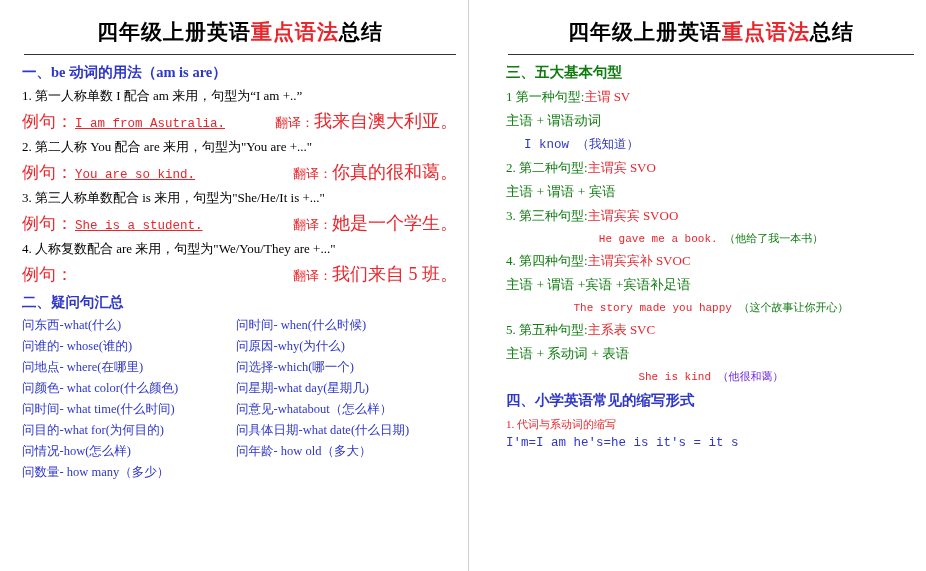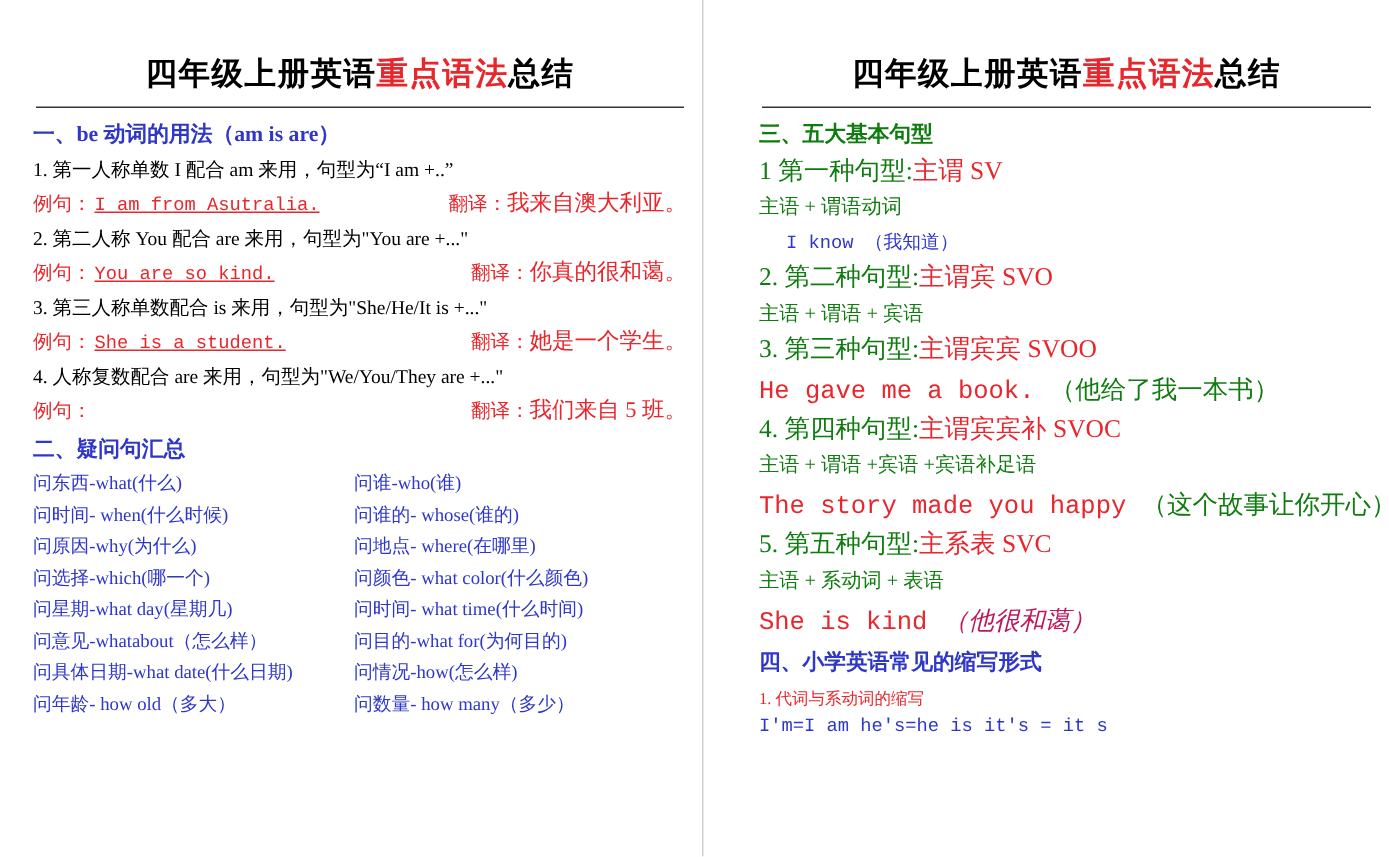"四年级上册英语重点语法总结" .col { padding: 17px 14px -> 0 14px }
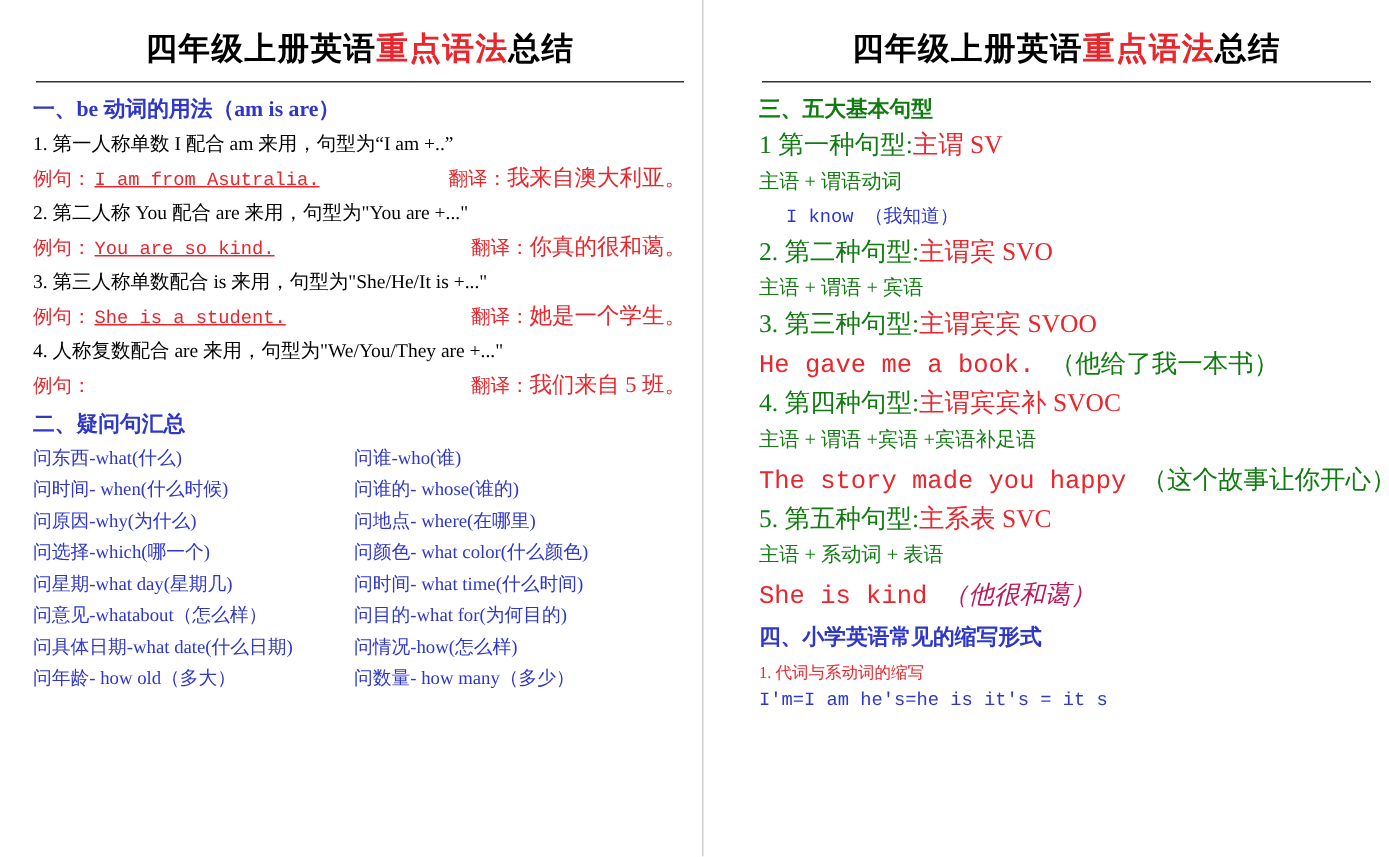"1 第一种句型:主谓 SV" .r-line { font-size: 17px -> 13px }
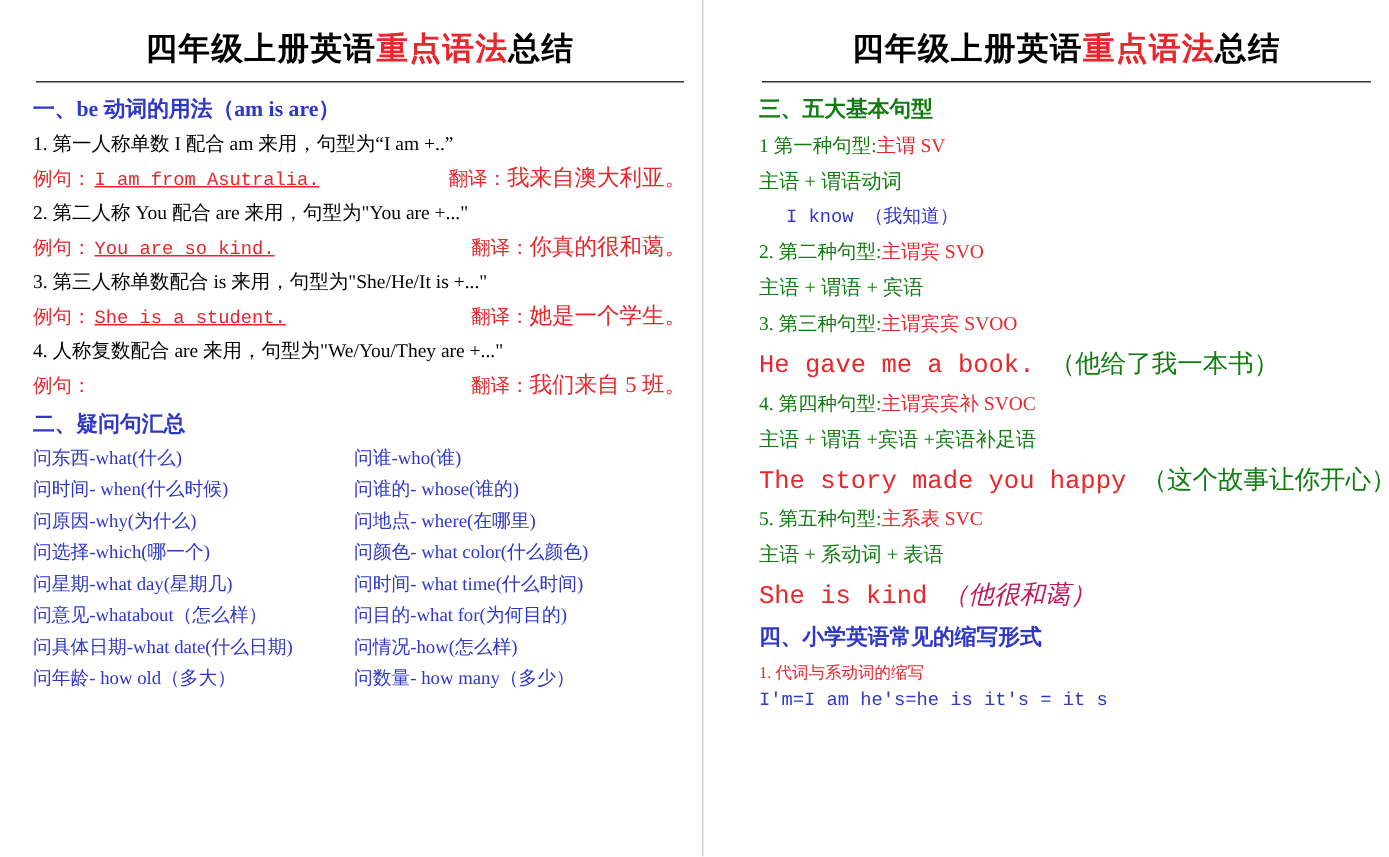"例句：" .ex-label { font-size: 13px -> 17px }
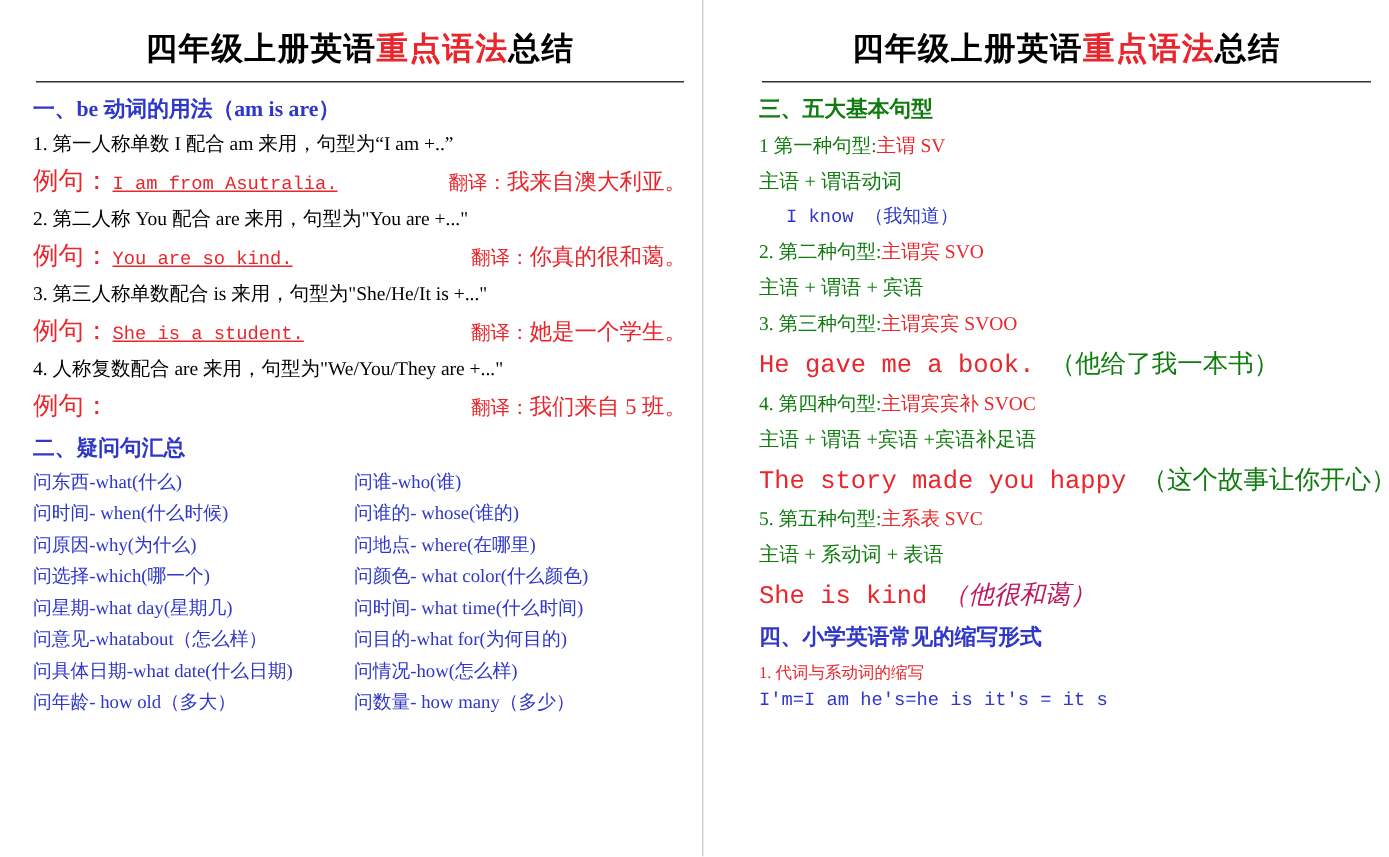"我来自澳大利亚。" .ex-trans { font-size: 15px -> 18px }
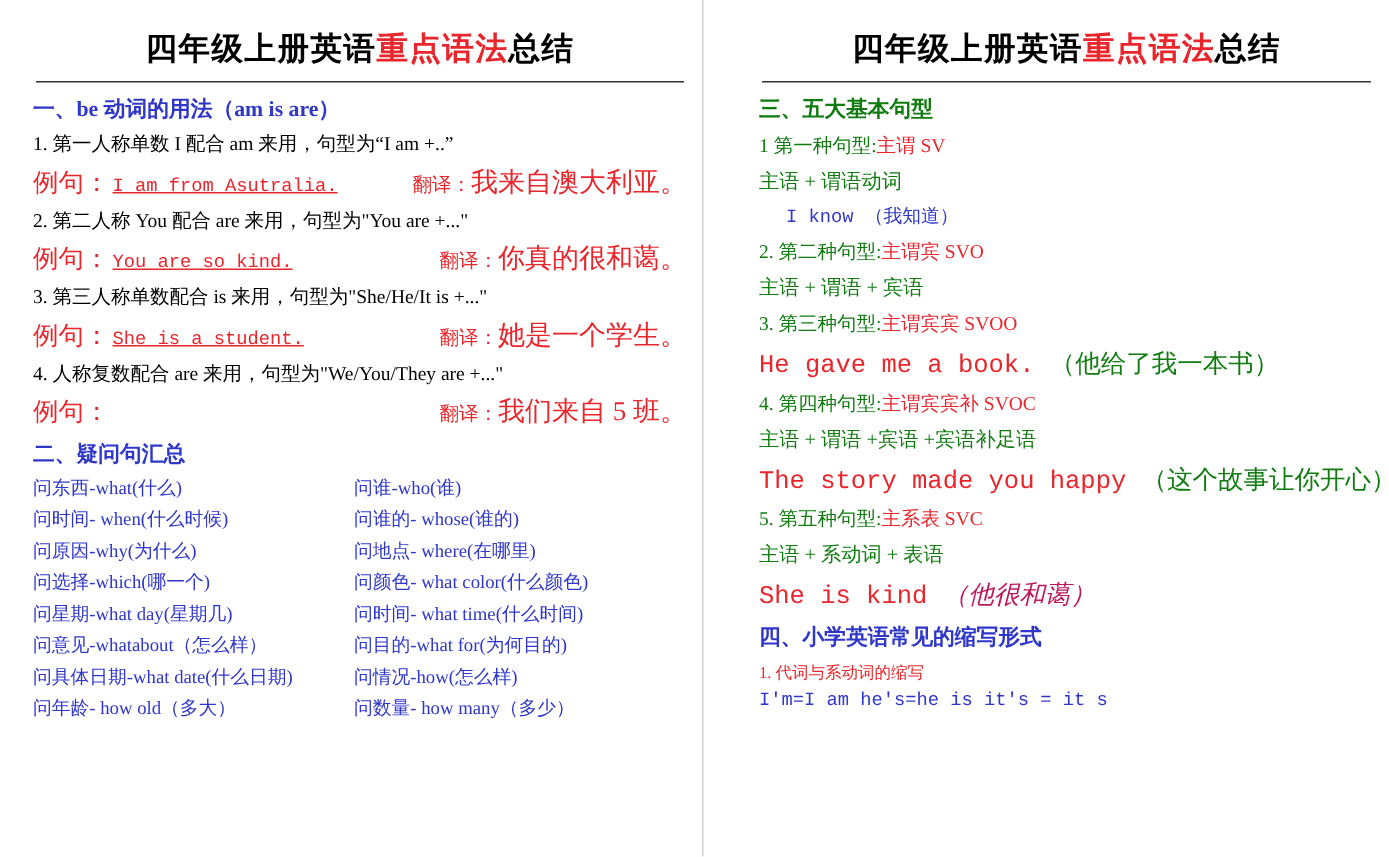"He gave me a book." .eng-ex { font-size: 17px -> 11px; text-align: none -> center }
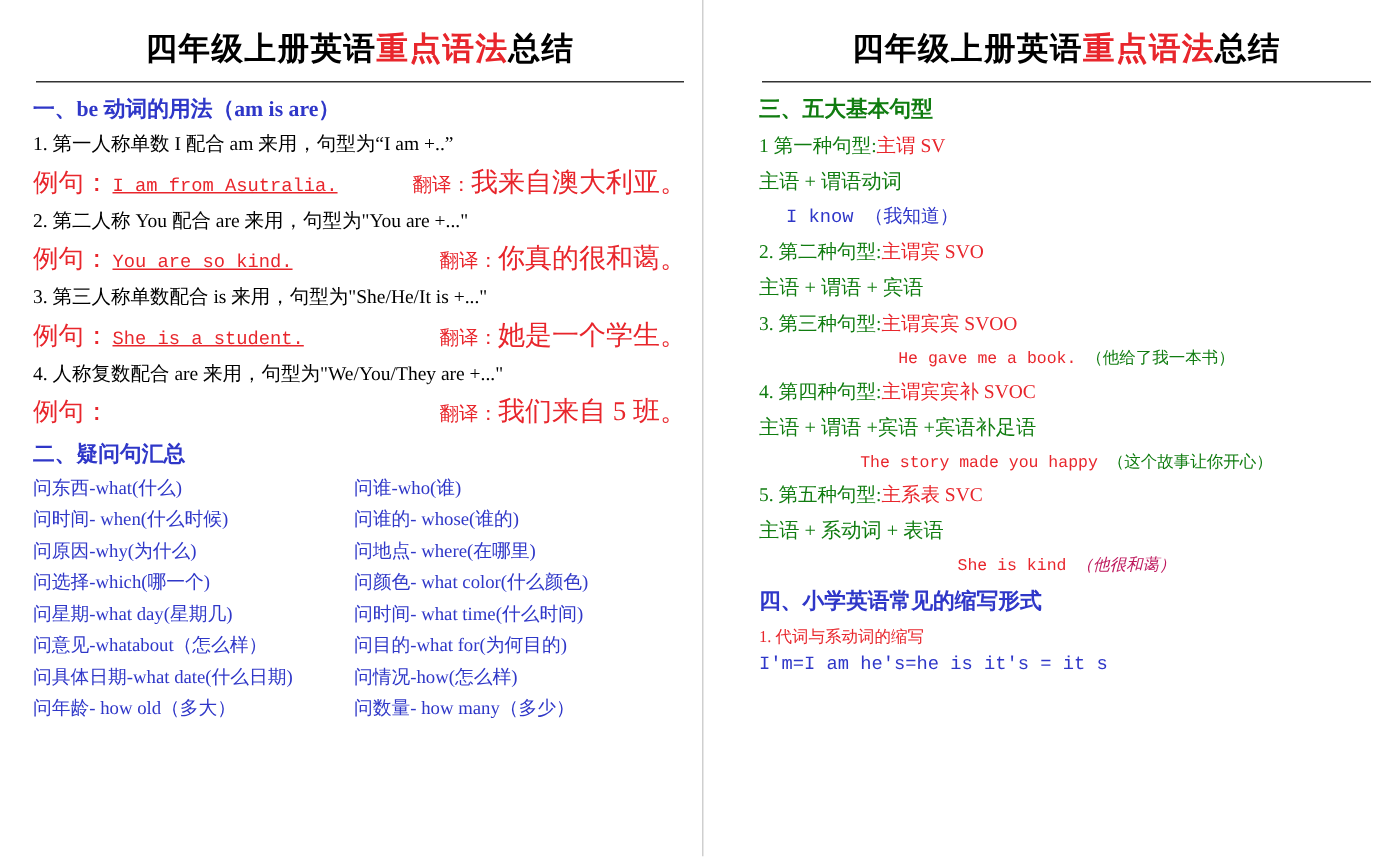"问谁-who(谁)" div.qitem { html: <div>问谁-who(谁)</div> -> none }
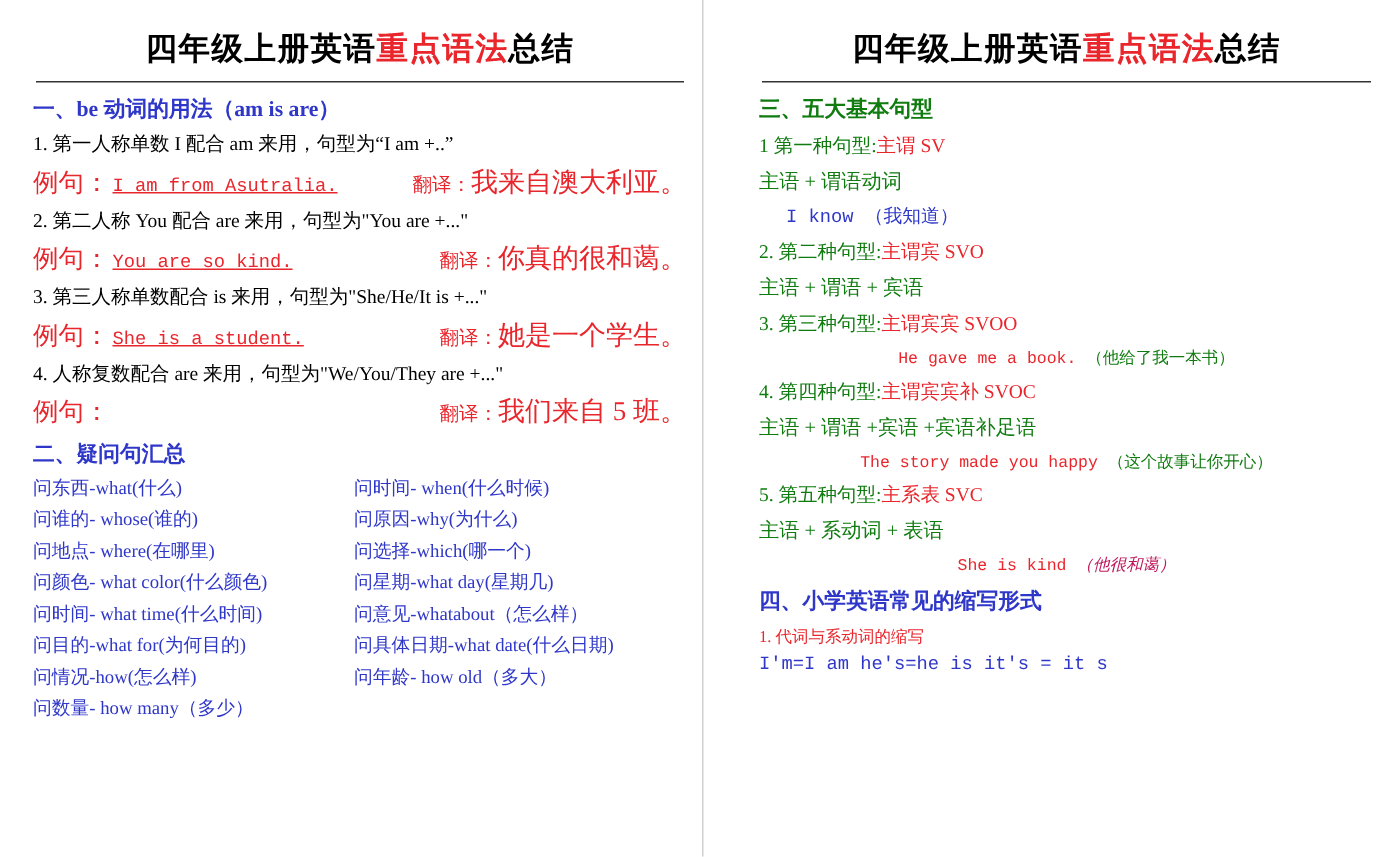"（他很和蔼）" .eng-ex .black-cn { color: #be185d -> #6d28d9; font-style: italic -> none }
